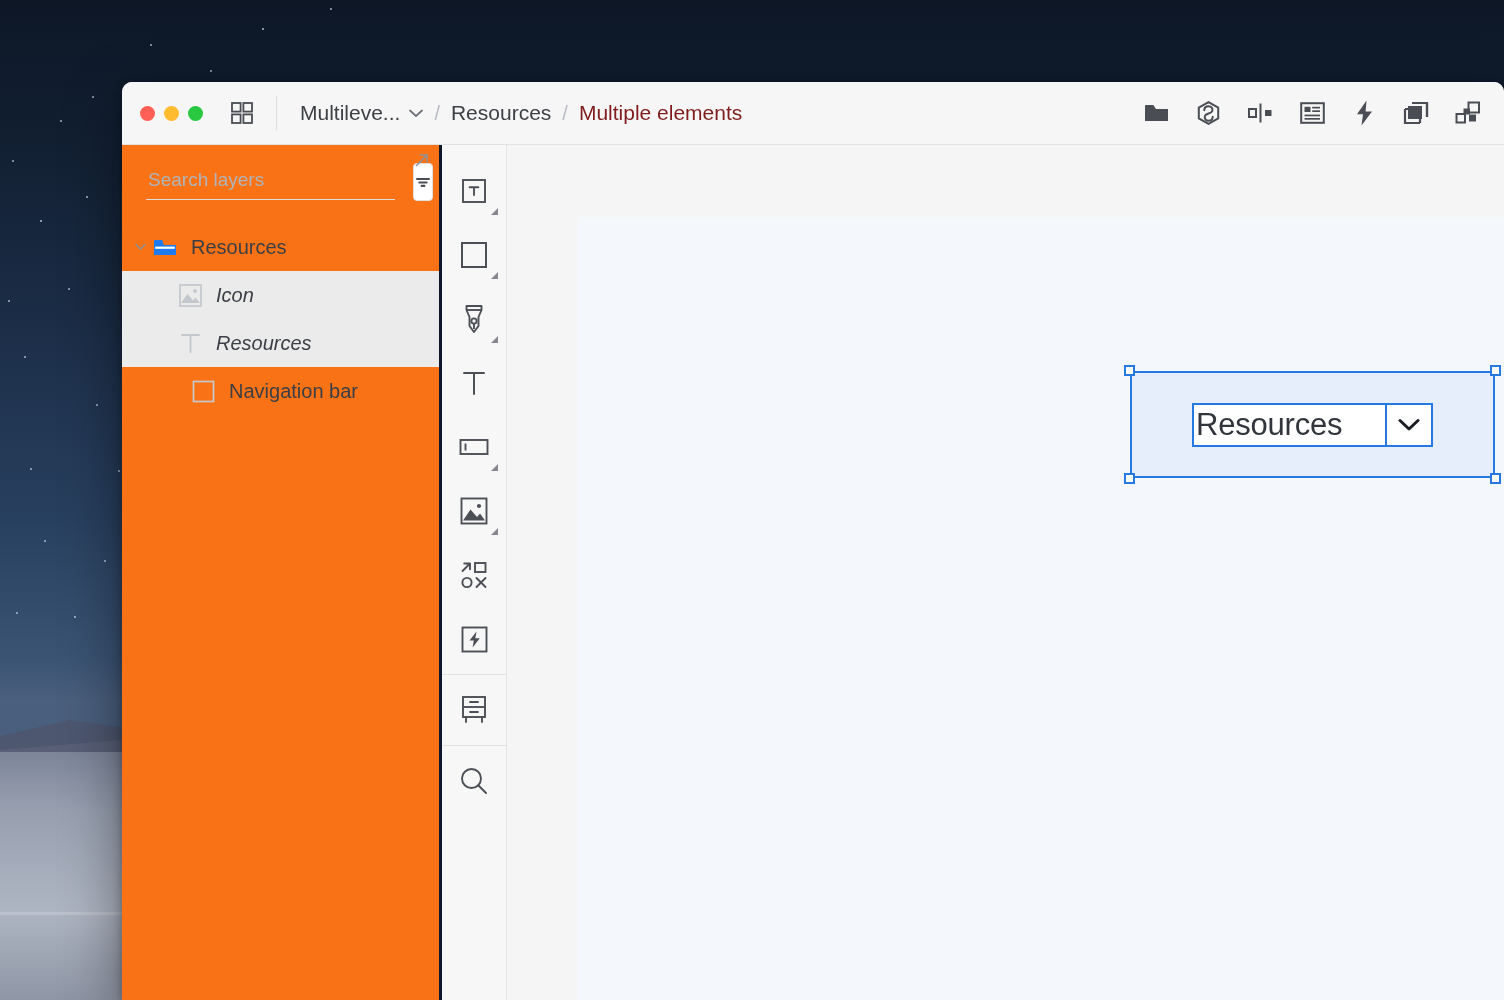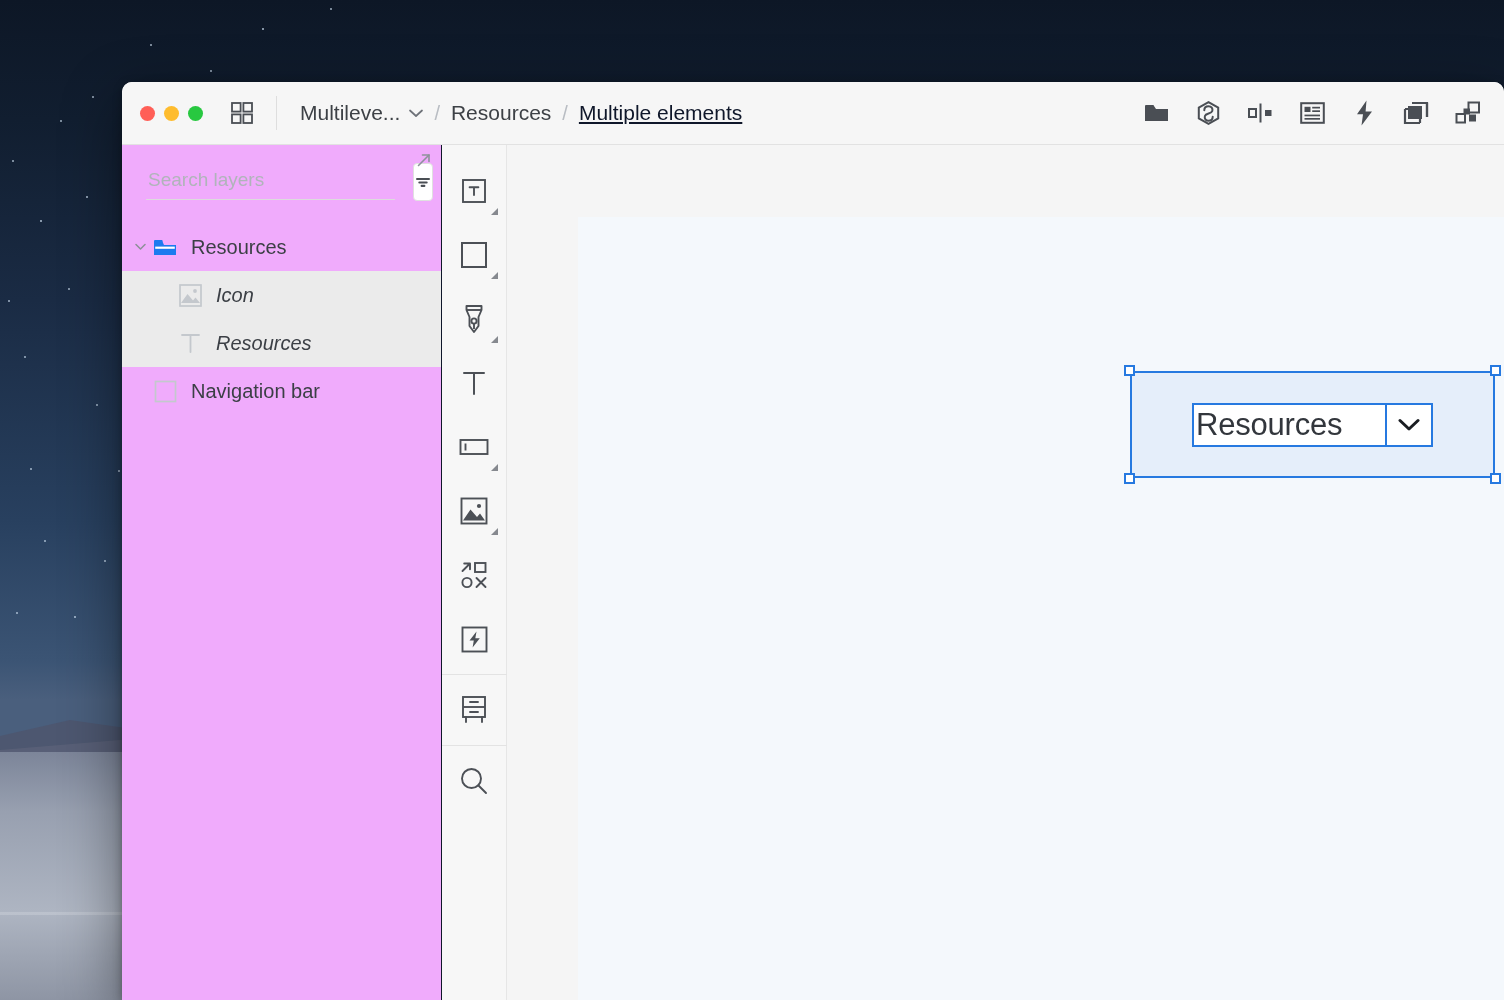"Multiple elements" #breadcrumb .crumb.muted { color: #0f172a -> #7f1d1d; text-decoration: underline -> none }
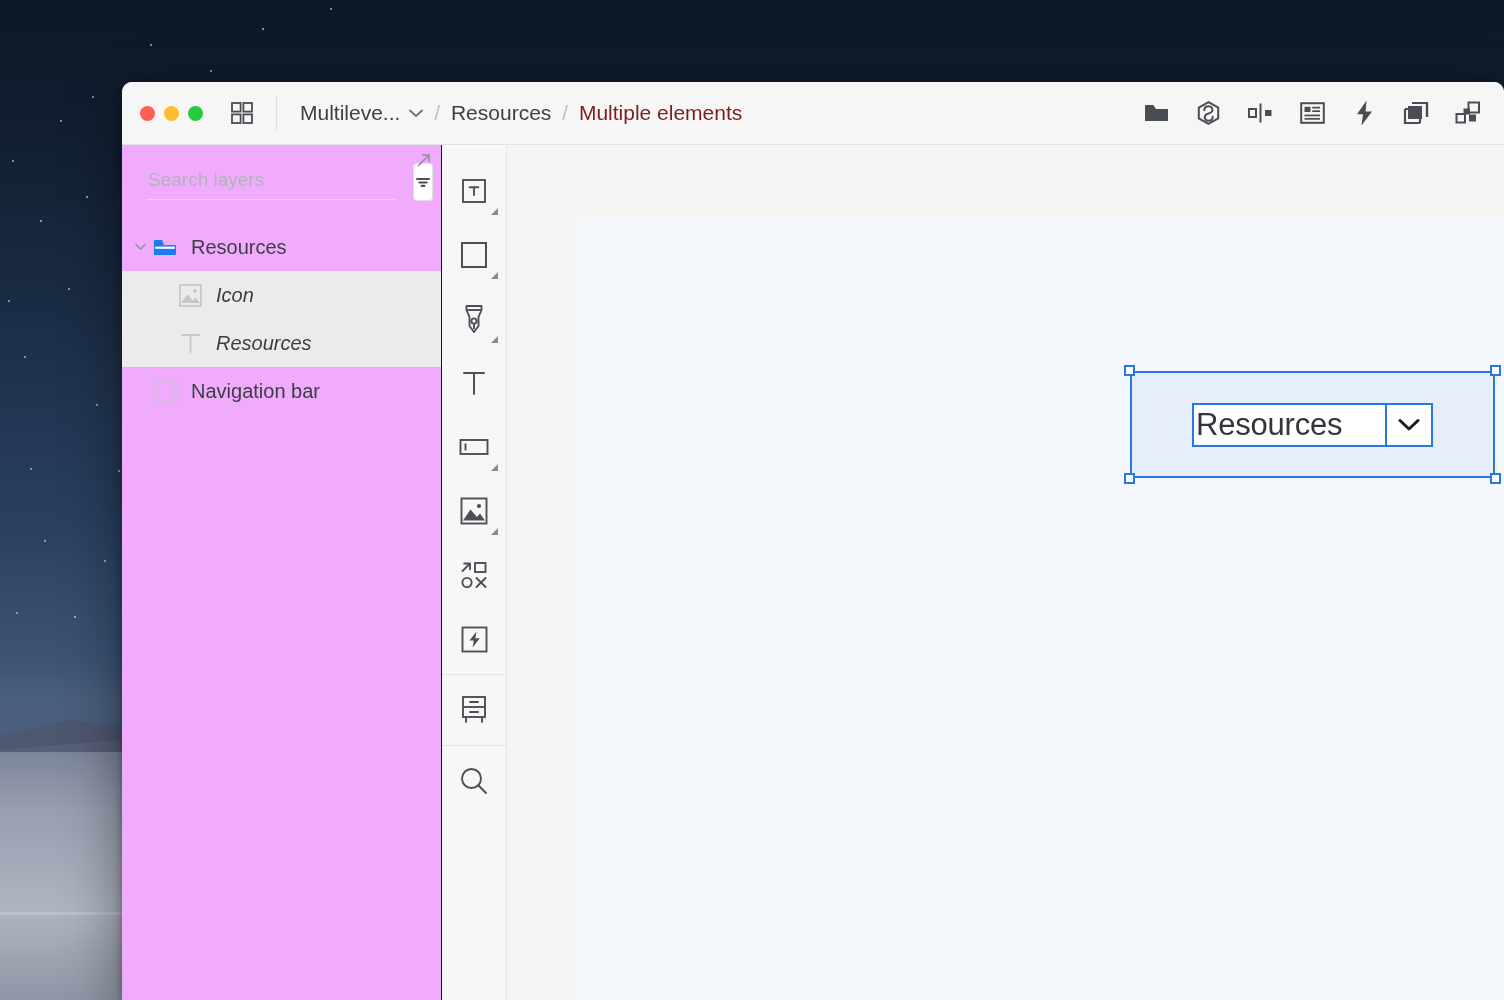"Search layers" #sidebar { background: #f0abfc -> #f97316; border-right: 1px solid #0f172a -> 3px solid #0f172a }
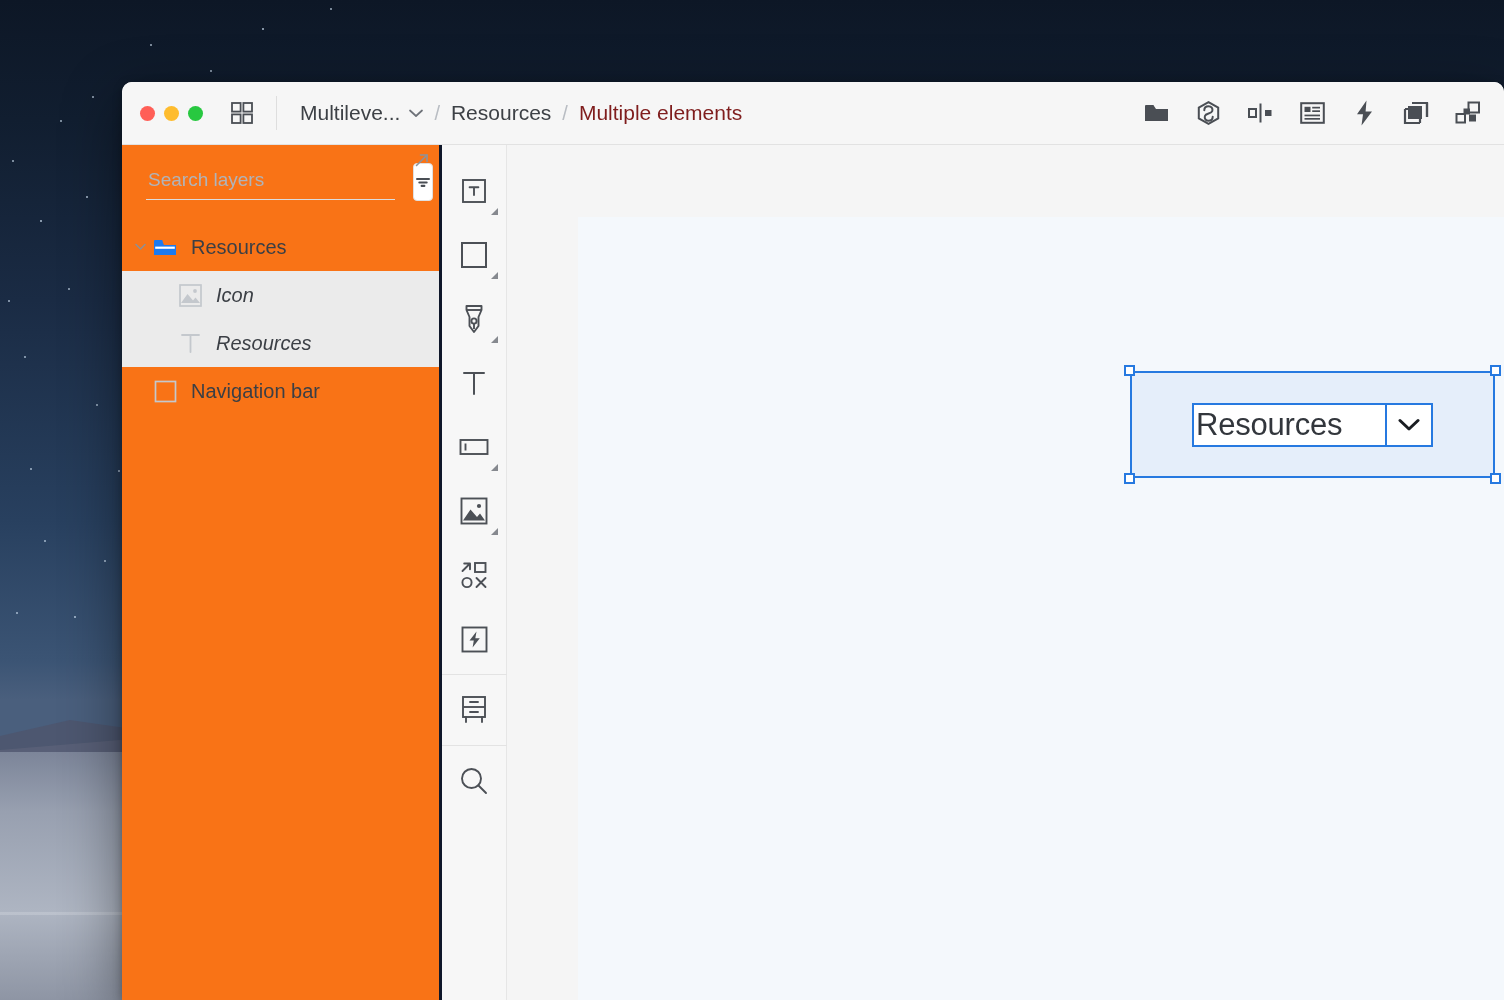"Navigation bar" .layer-row.depth0.noarrow { margin-left: none -> 38px }
